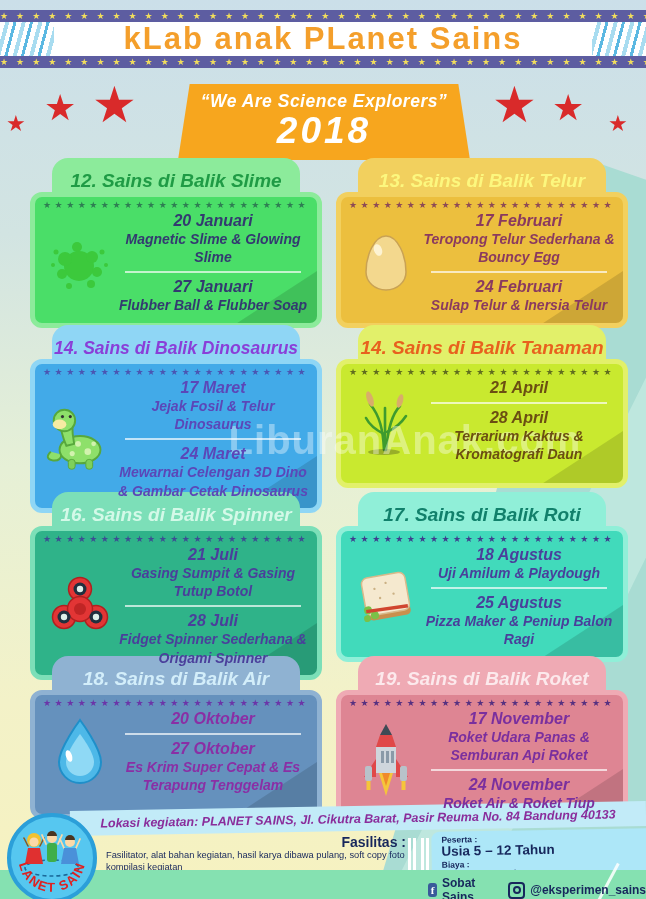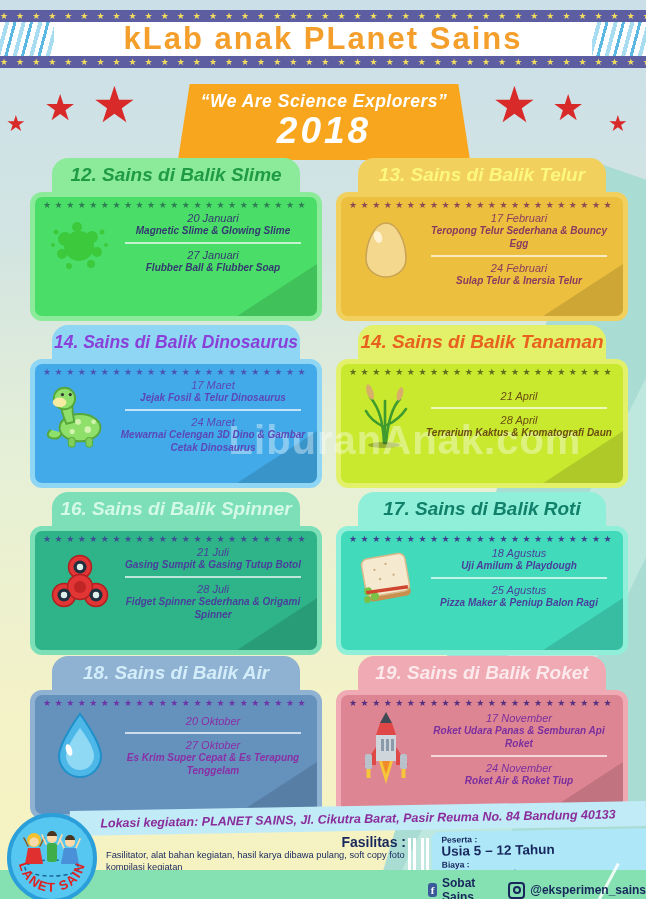"12. Sains di Balik Slime" .card .tab { align-items: center -> flex-end }
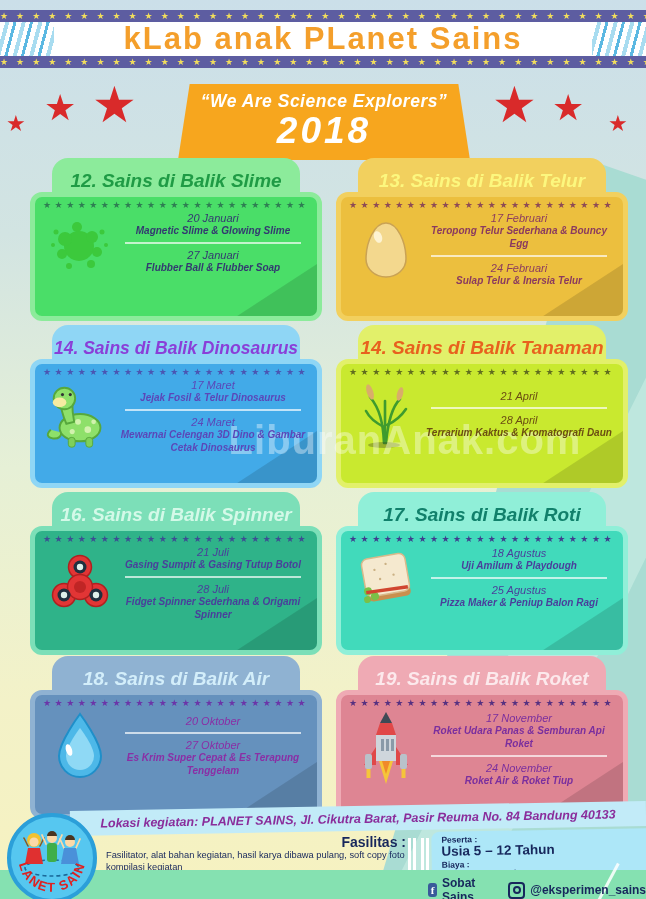"20 Januari" .card .date { font-size: 11px -> 16px; font-weight: normal -> bold }
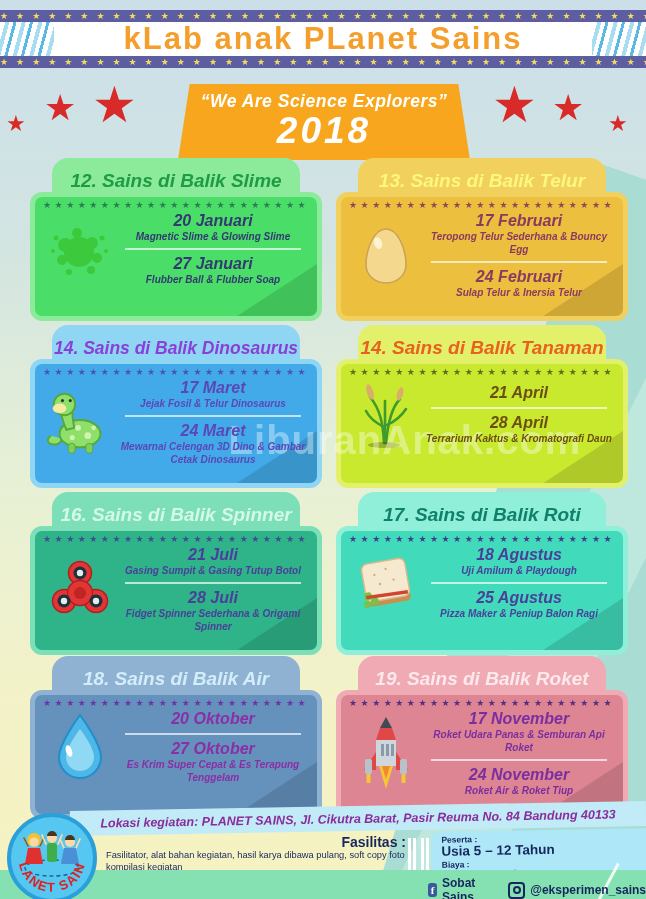"Magnetic Slime & Glowing Slime" .card .act { font-size: 10px -> 14px }
